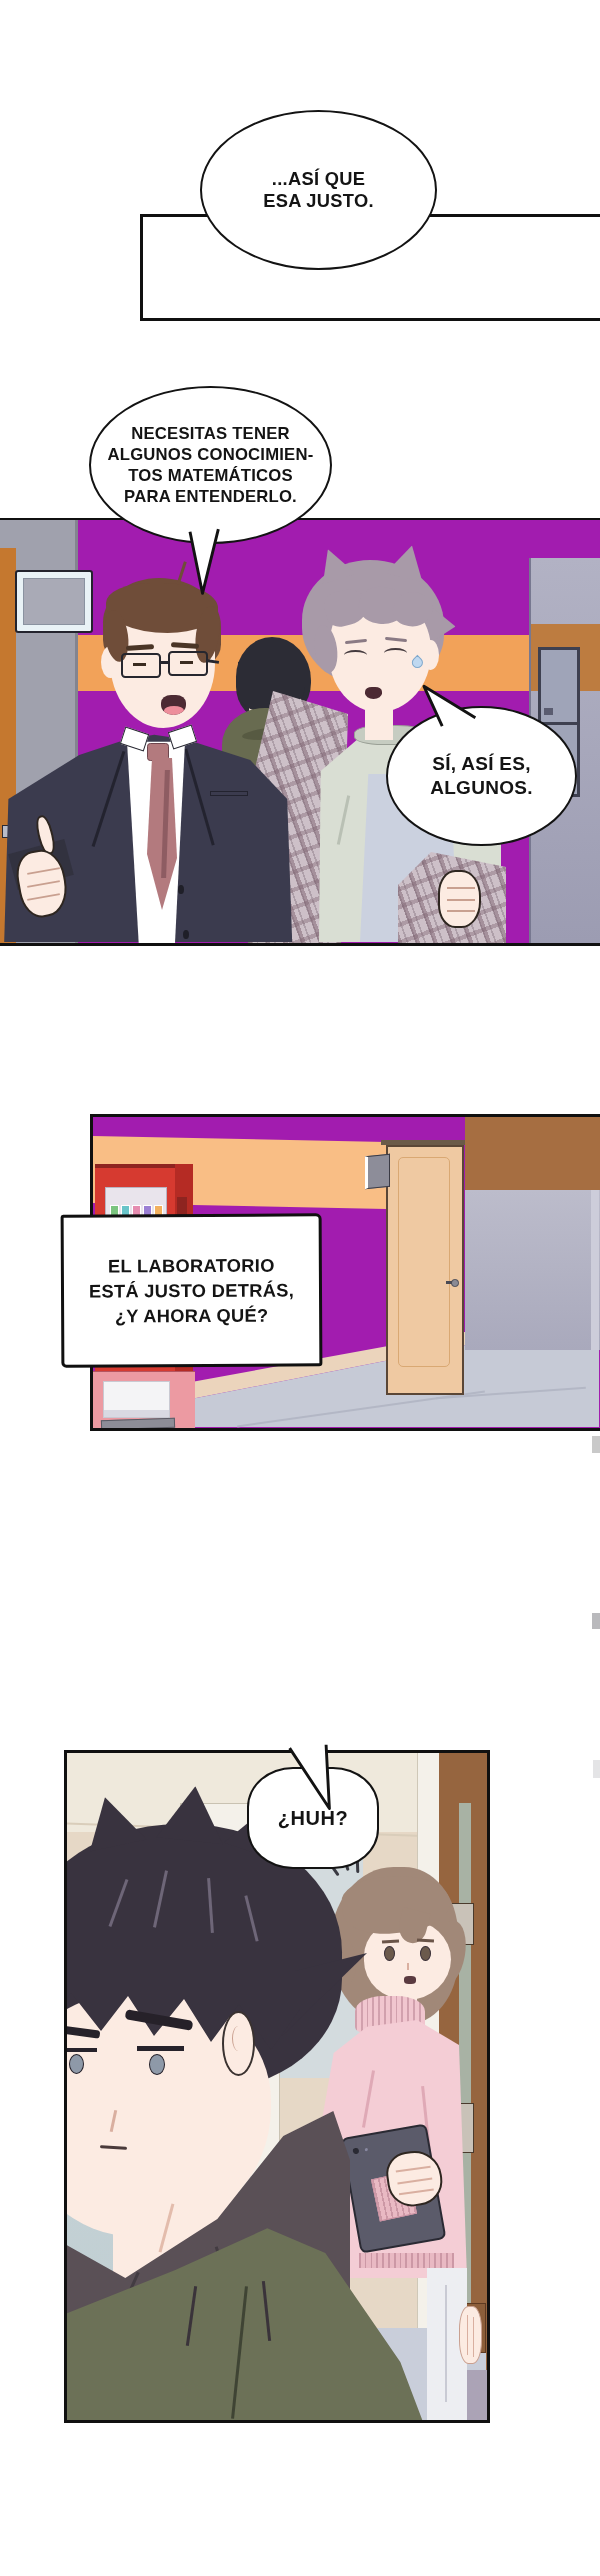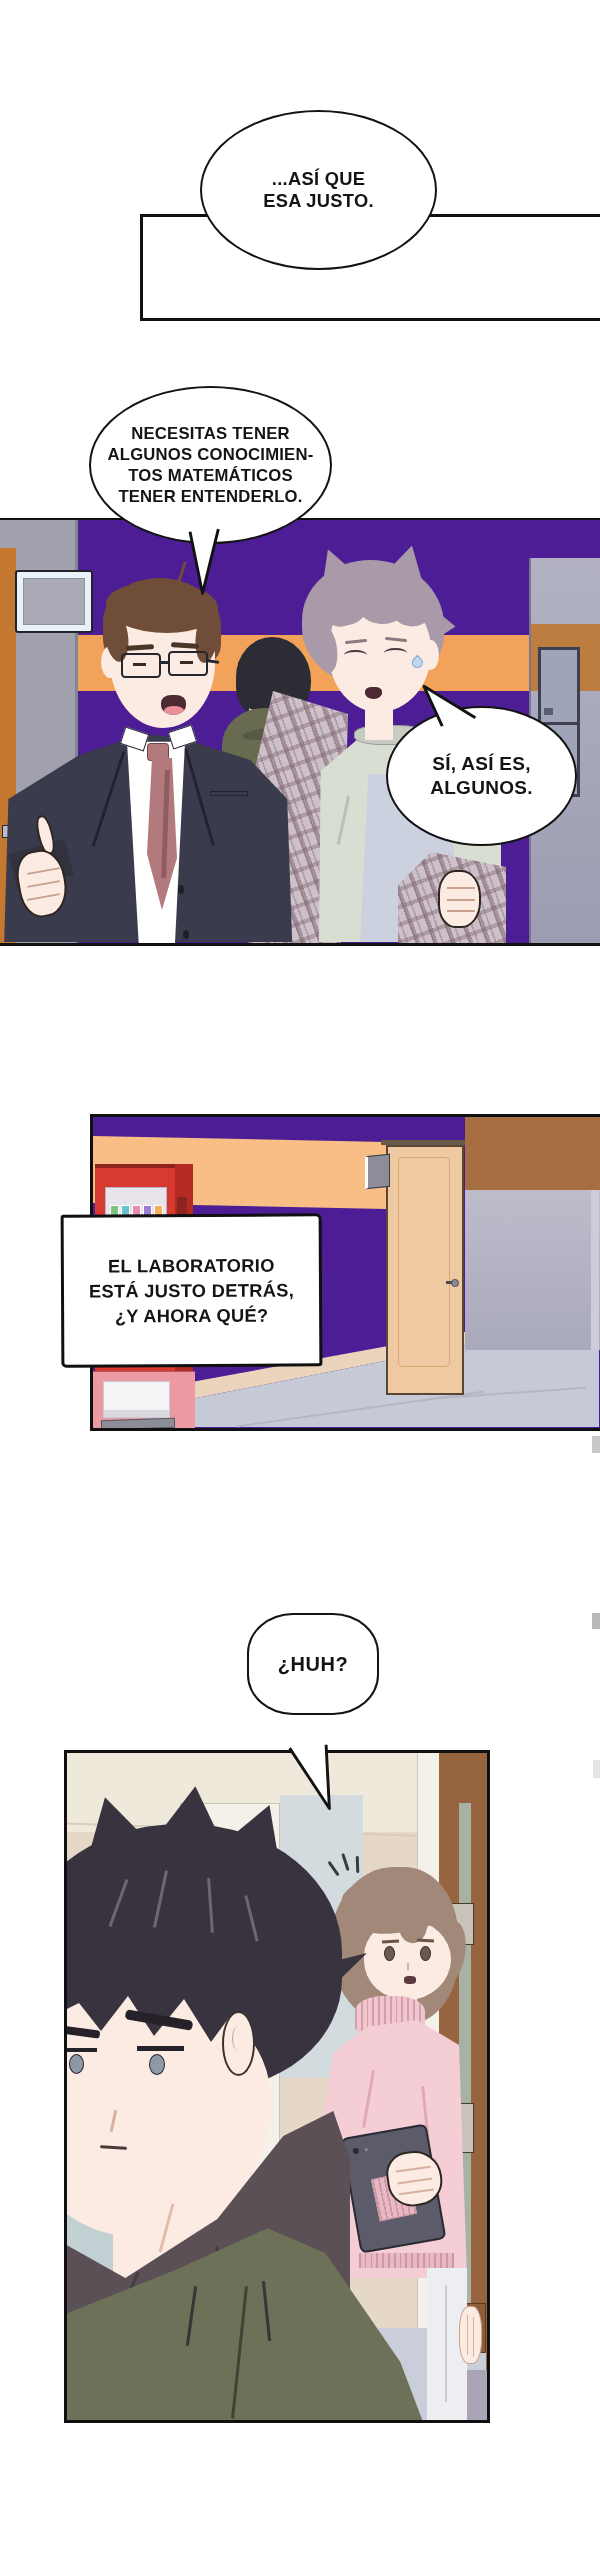"TENER ENTENDERLO." span.ln { text: TENER -> PARA }
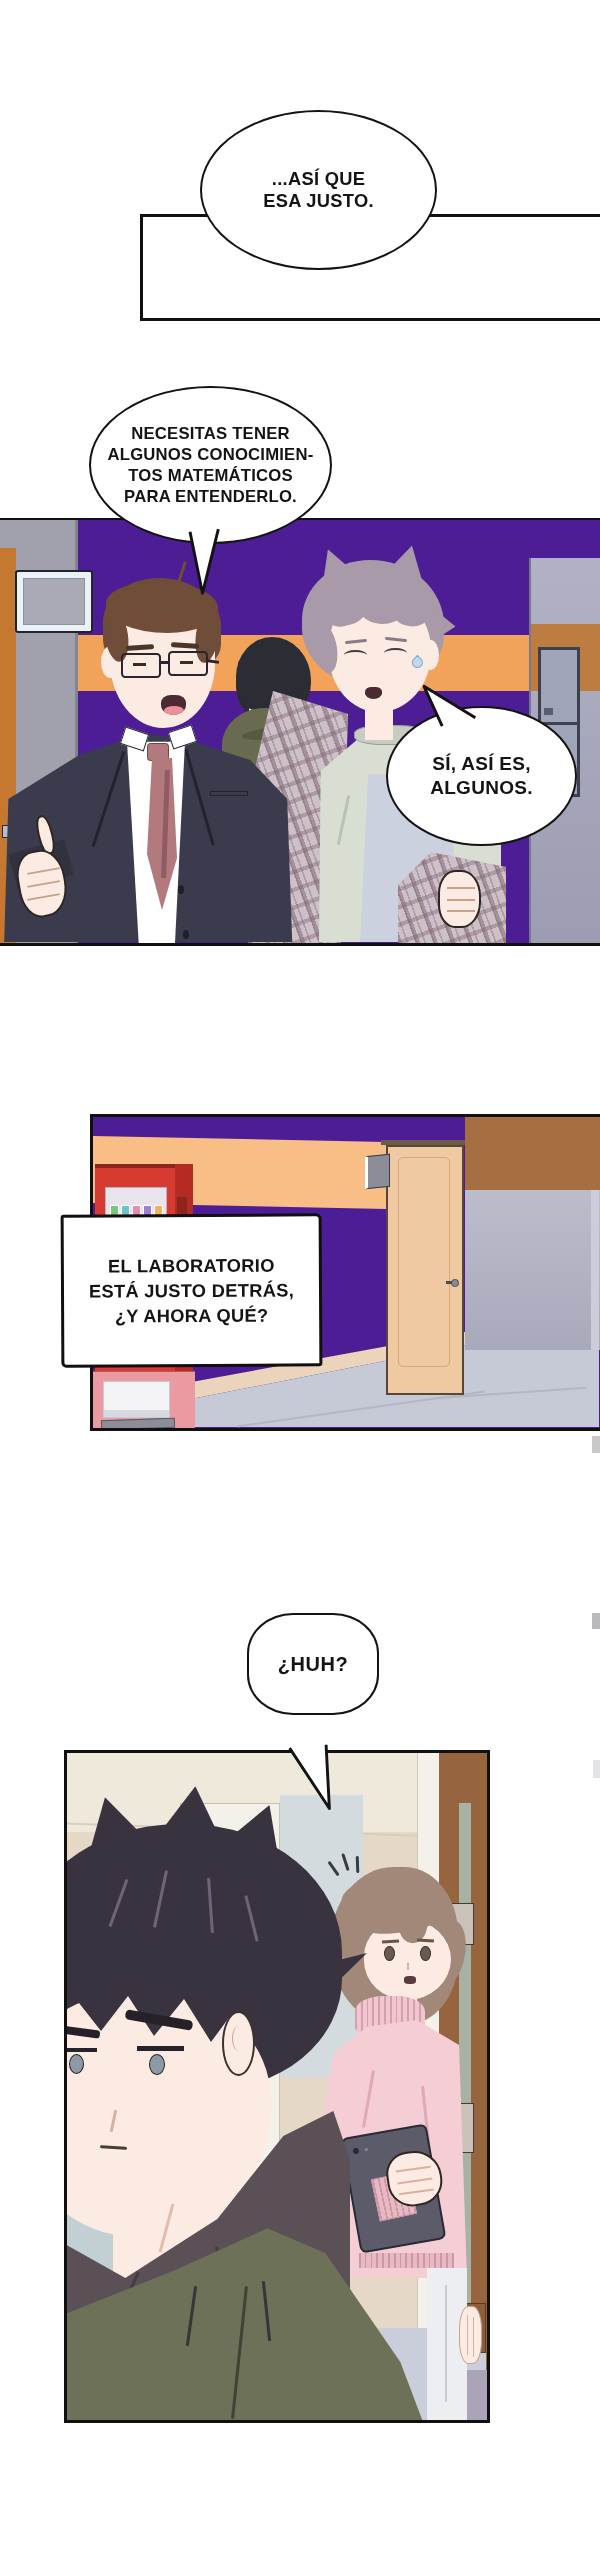"SÍ, ASÍ ES," .panel { background: #4c1d95 -> #a21caf }
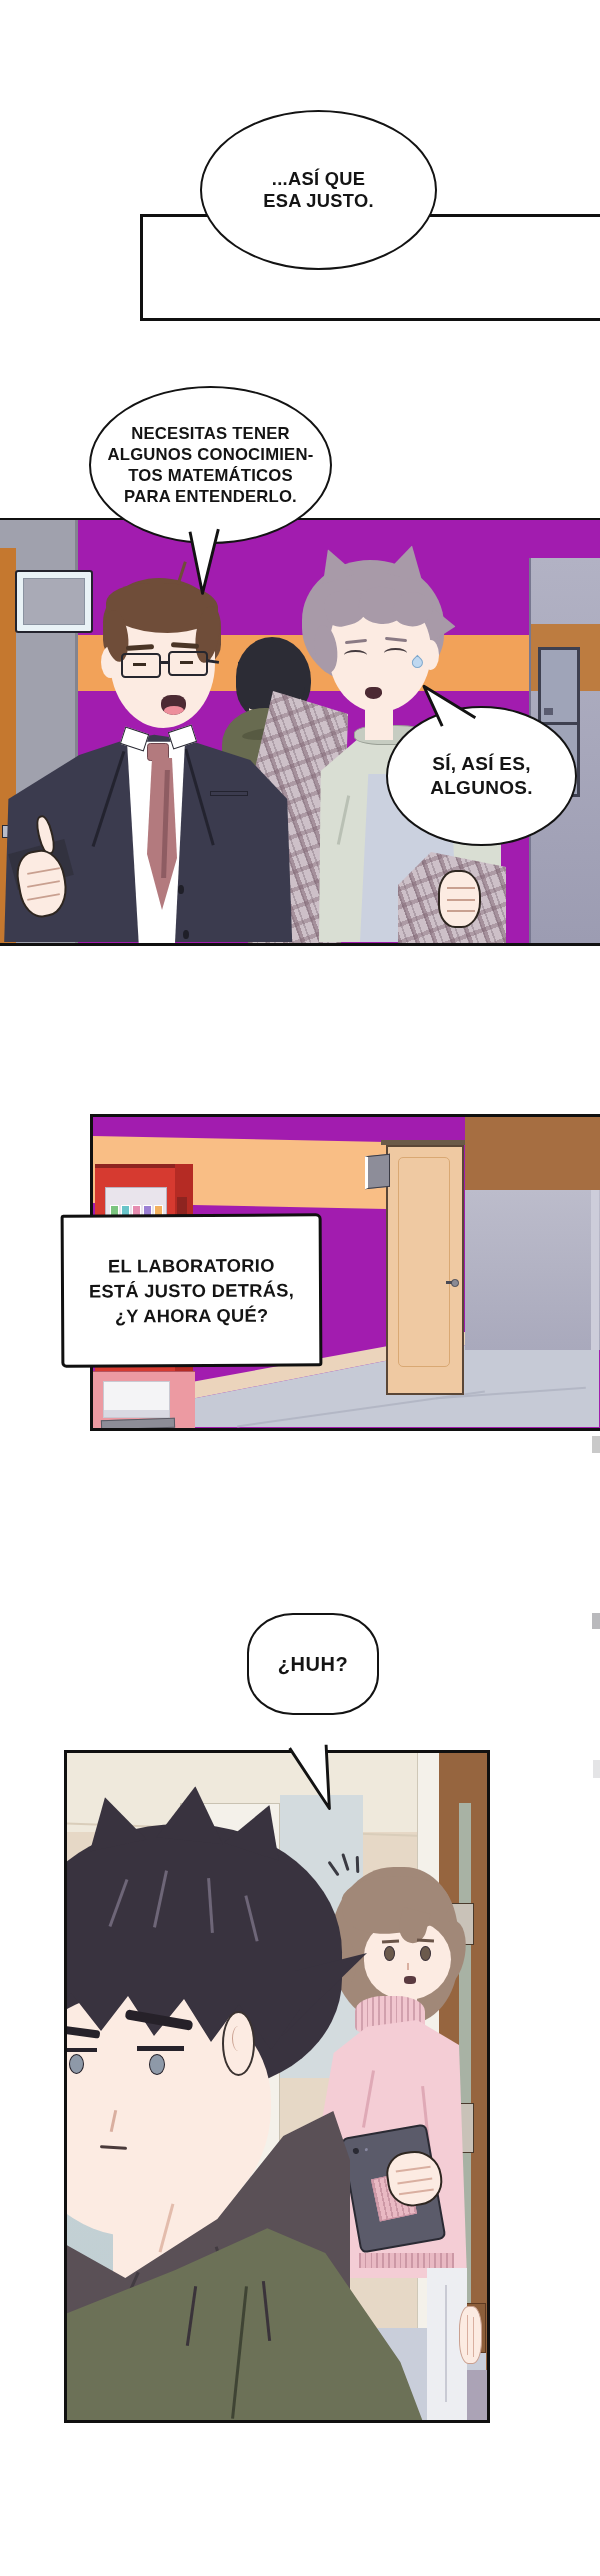"¿HUH?" div.bubble { top: 1613px -> 1767px }
